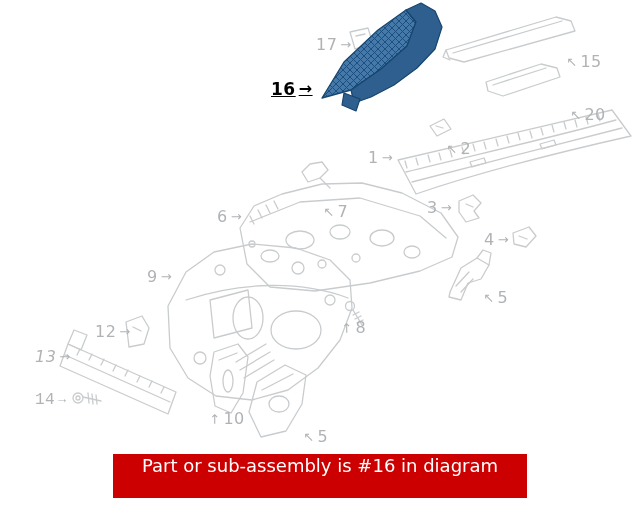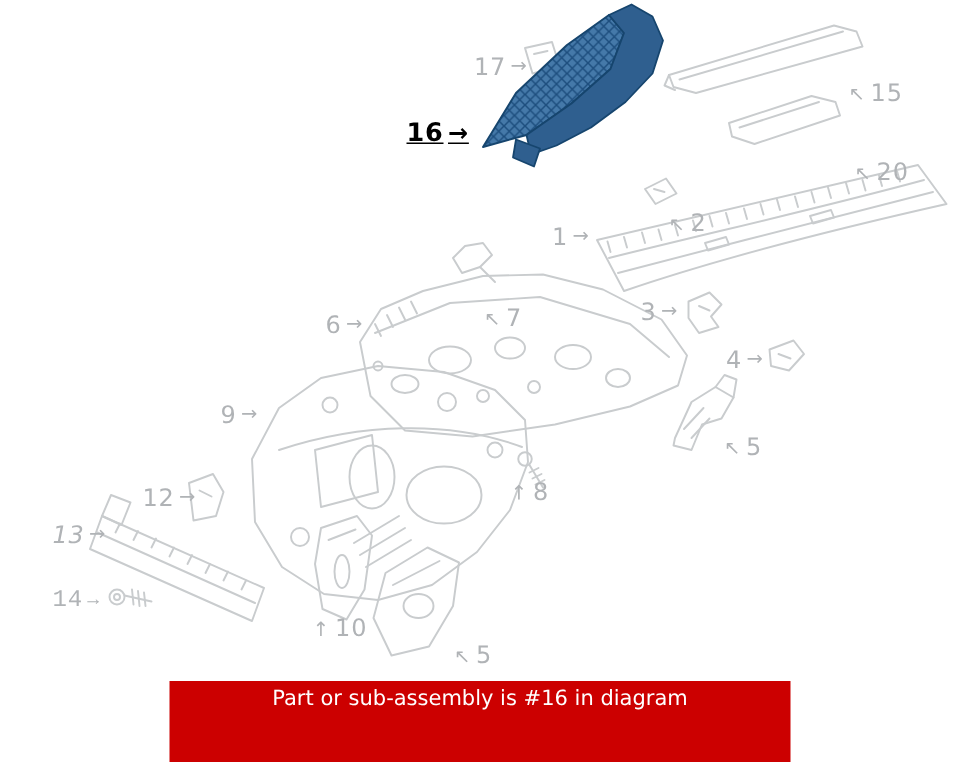"Part or sub-assembly is #16" .banner { font-size: 14px -> 18px; height: 54px -> 44px }
